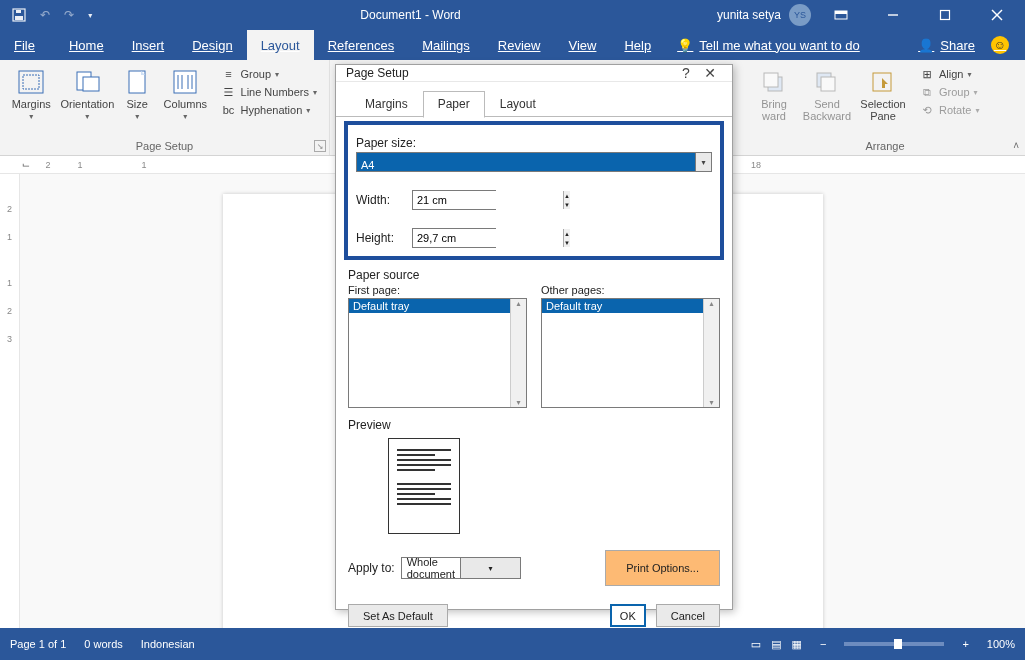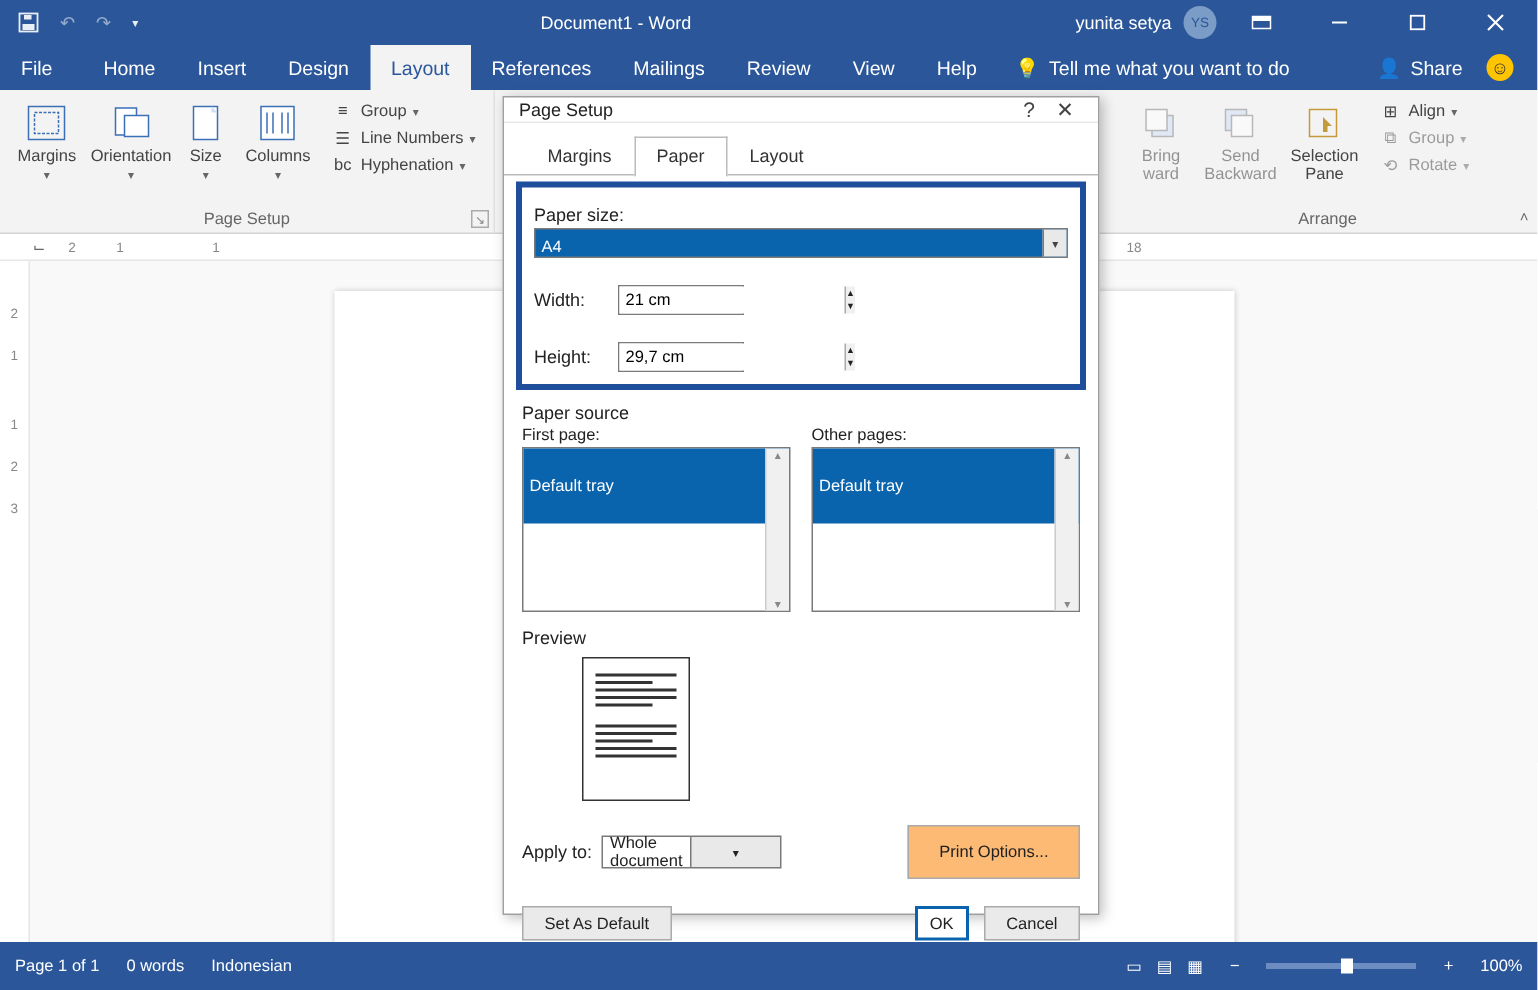"File" .tabs { text-decoration: none -> underline }
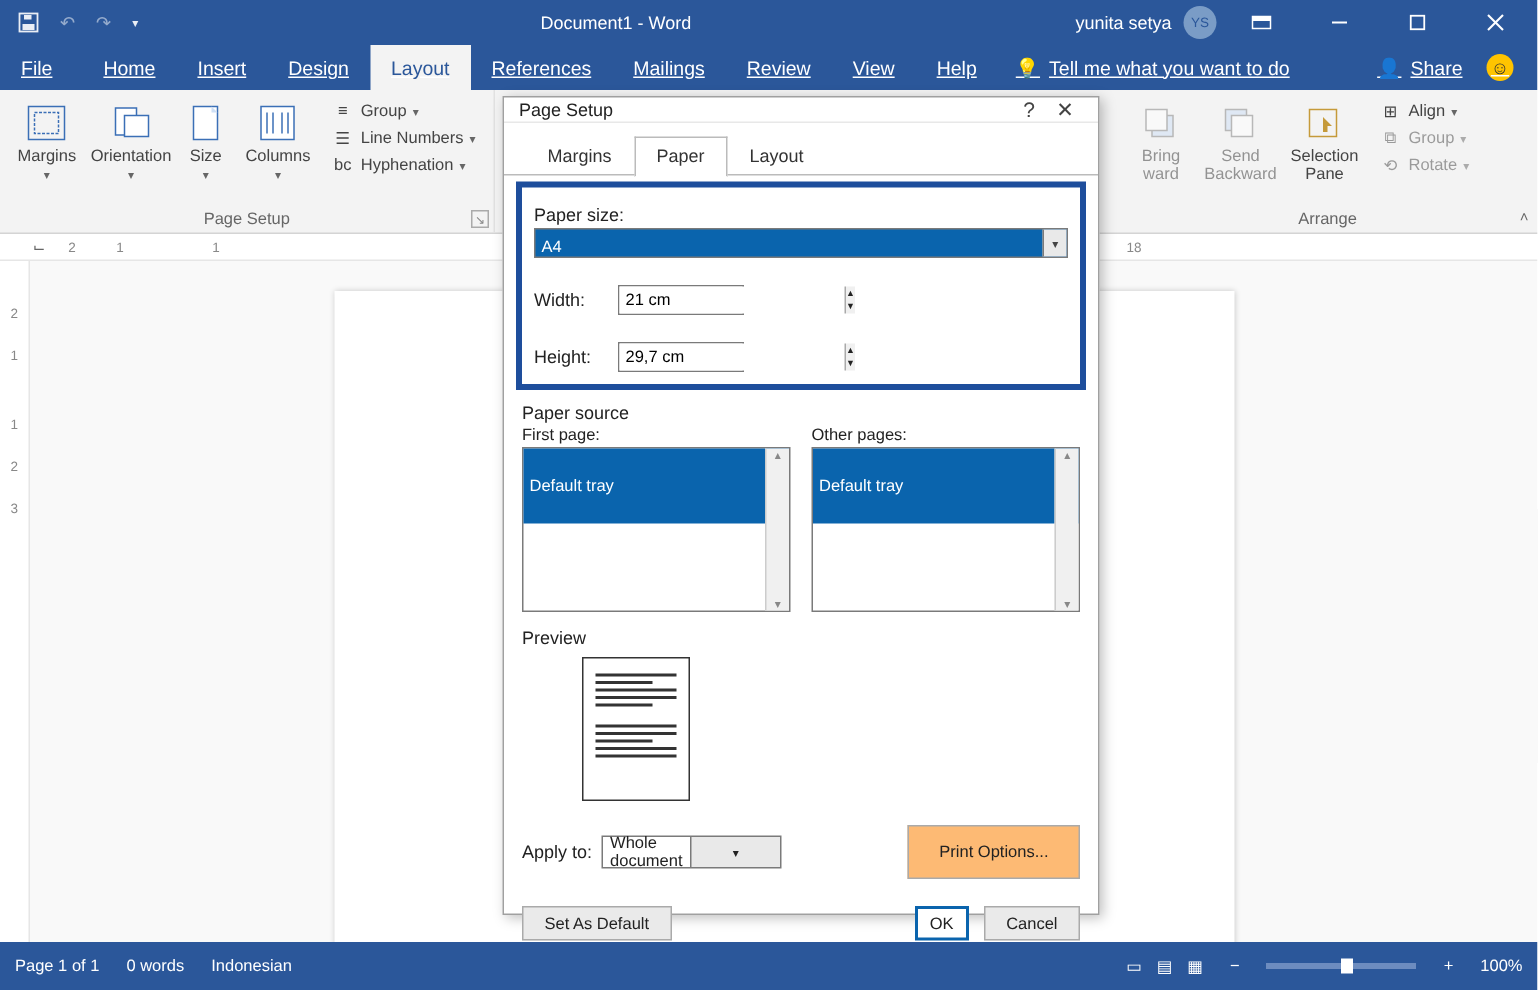"Default tray" .listbox .lsel { padding: 19px 4px -> 1px 4px }
